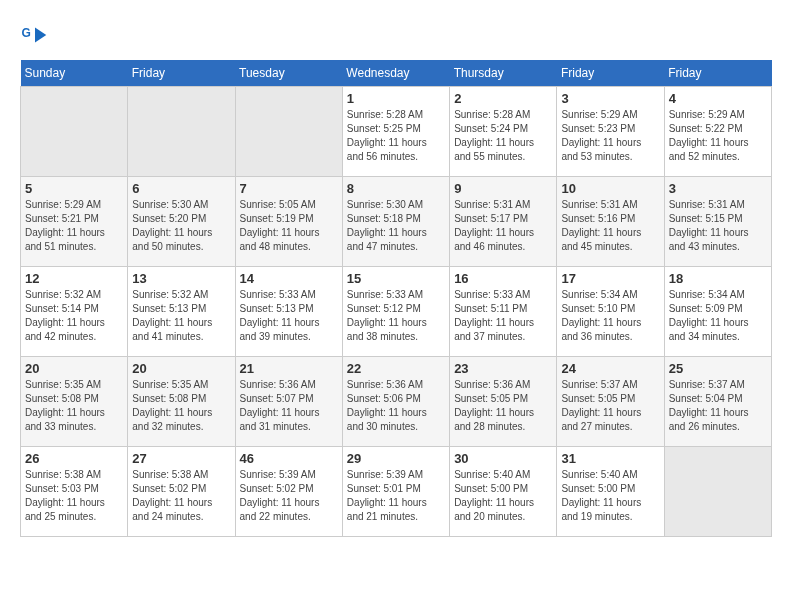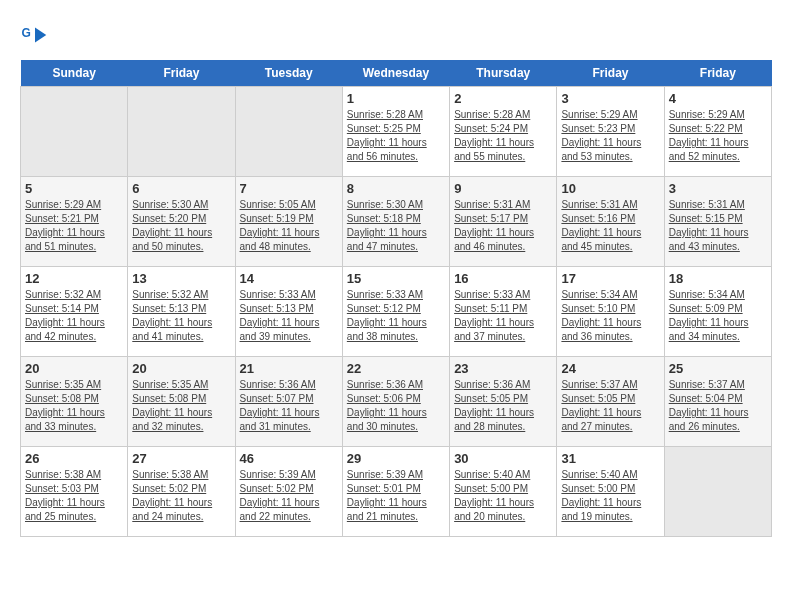"Sunday" thead tr th { font-weight: bold -> normal; text-align: center -> left }
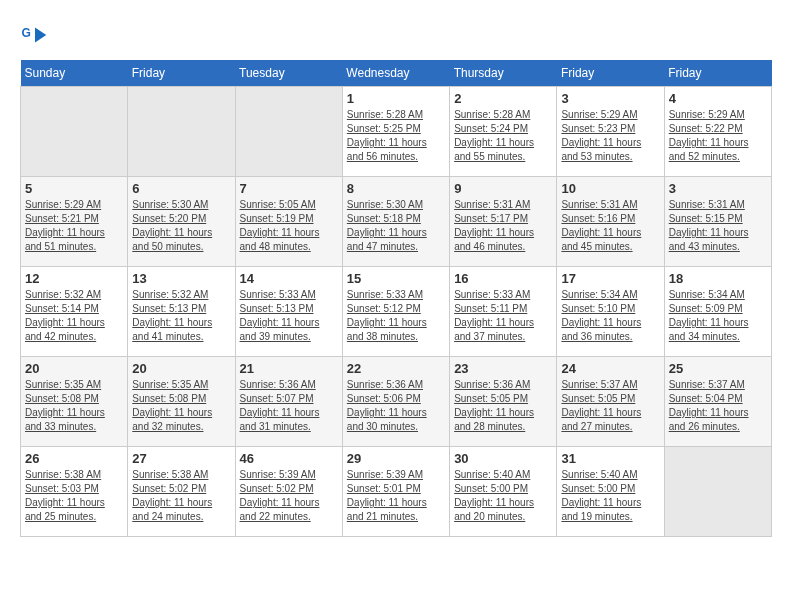"Sunrise: 5:28 AM Sunset: 5:25" .day-info { text-decoration: underline -> none }
